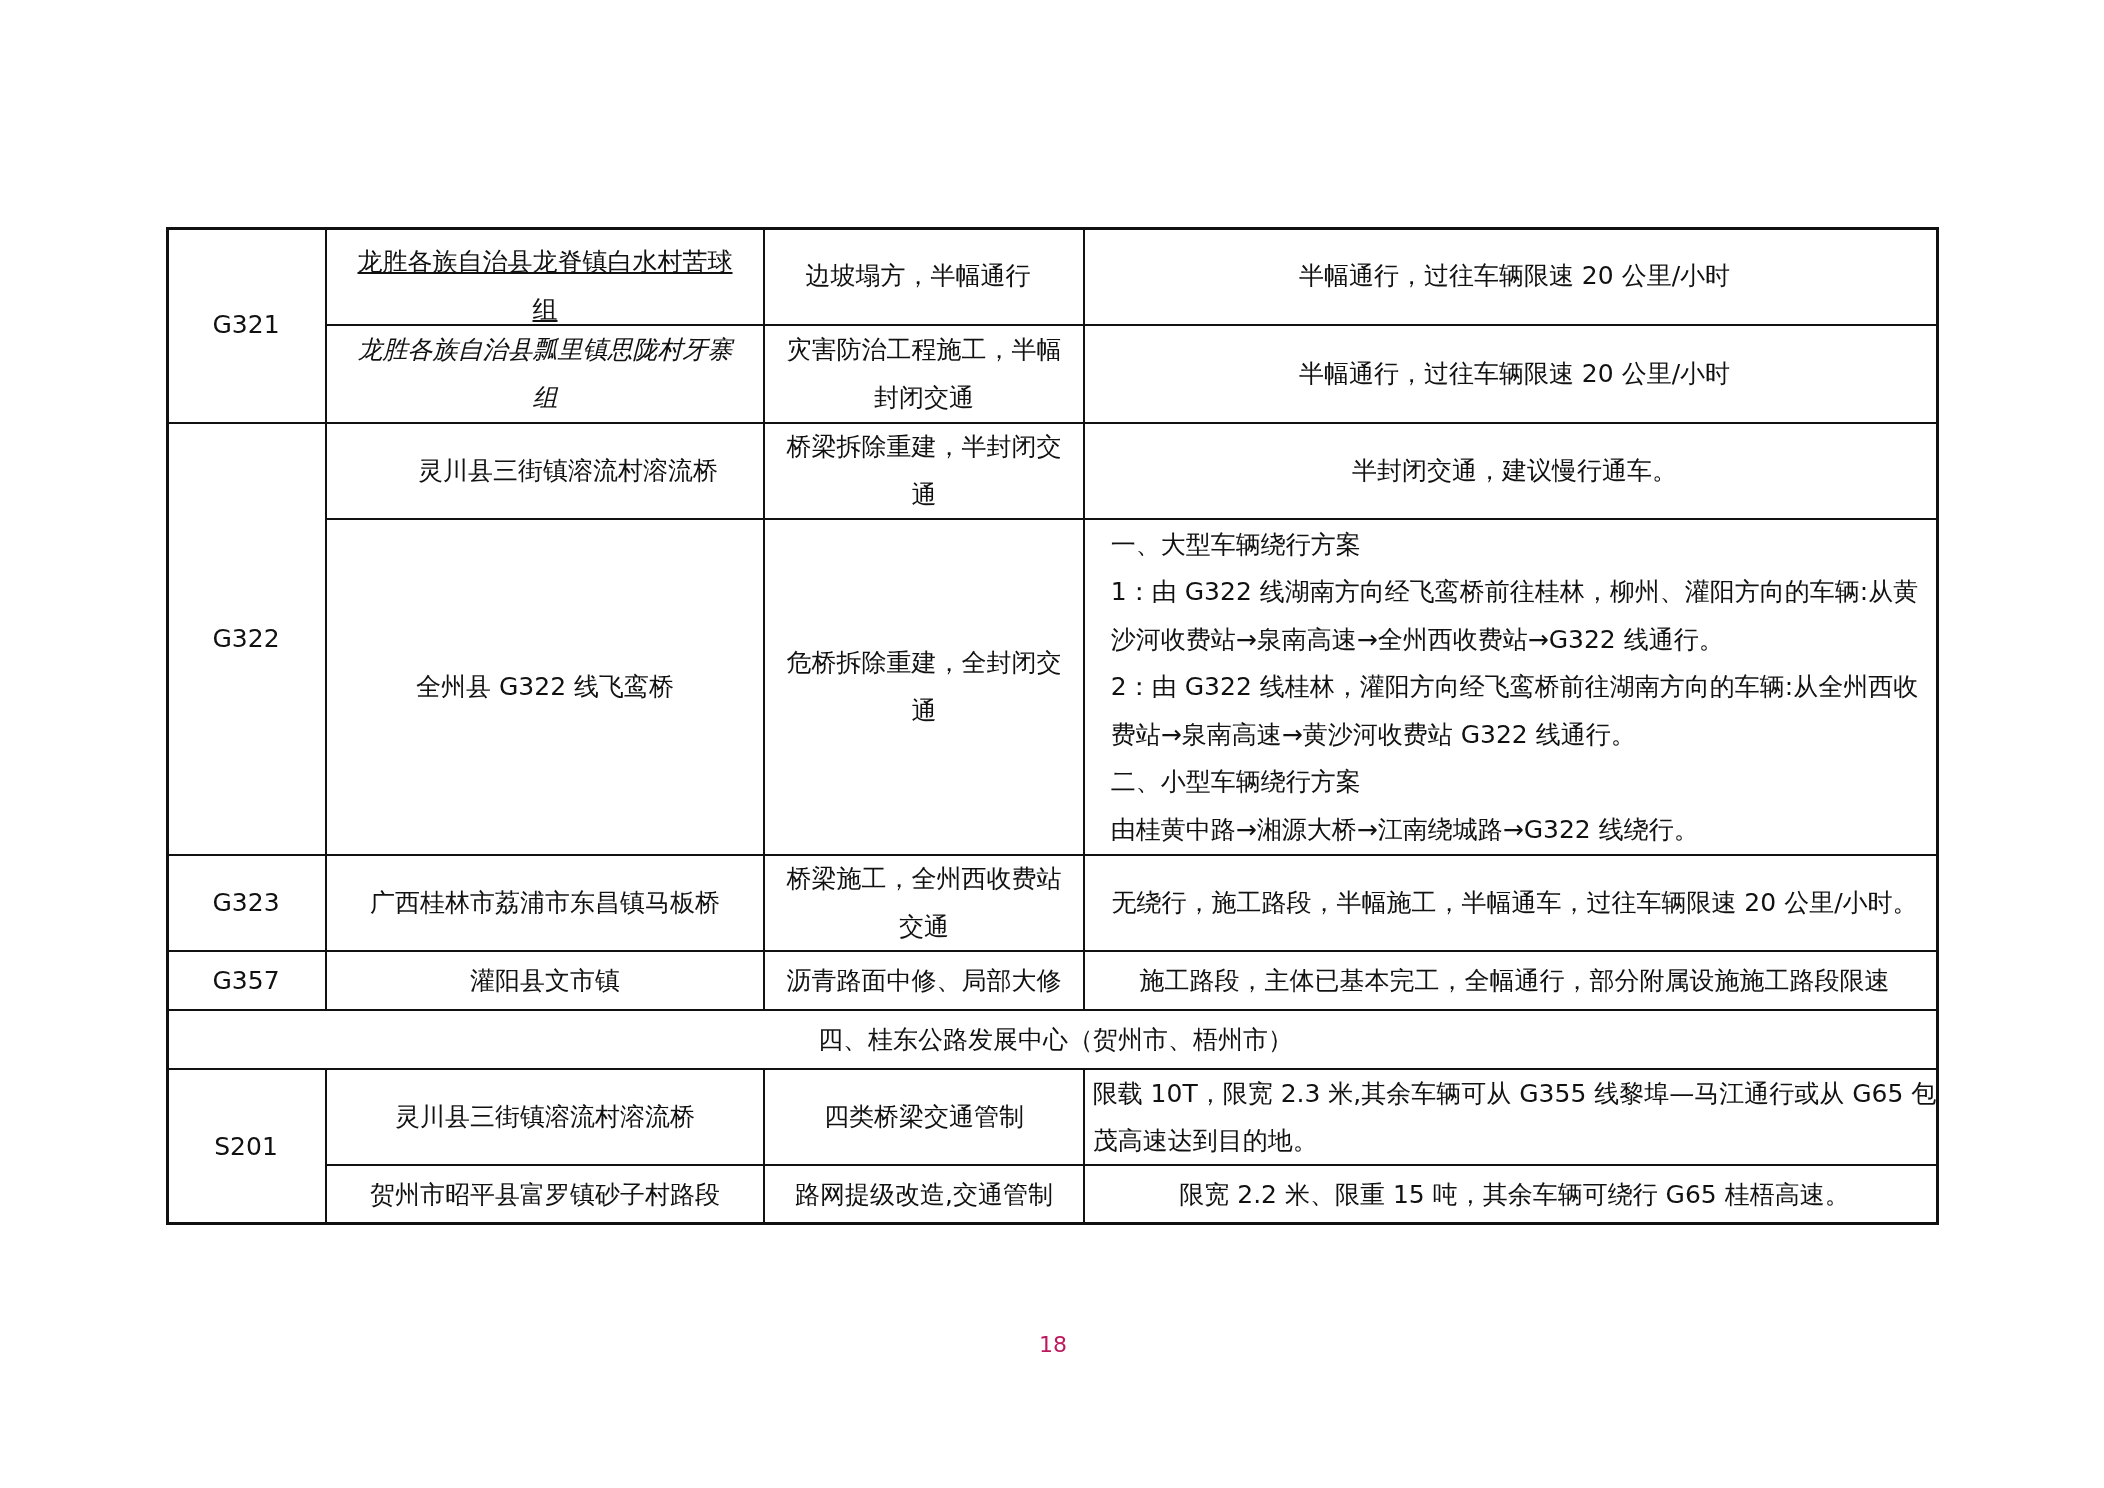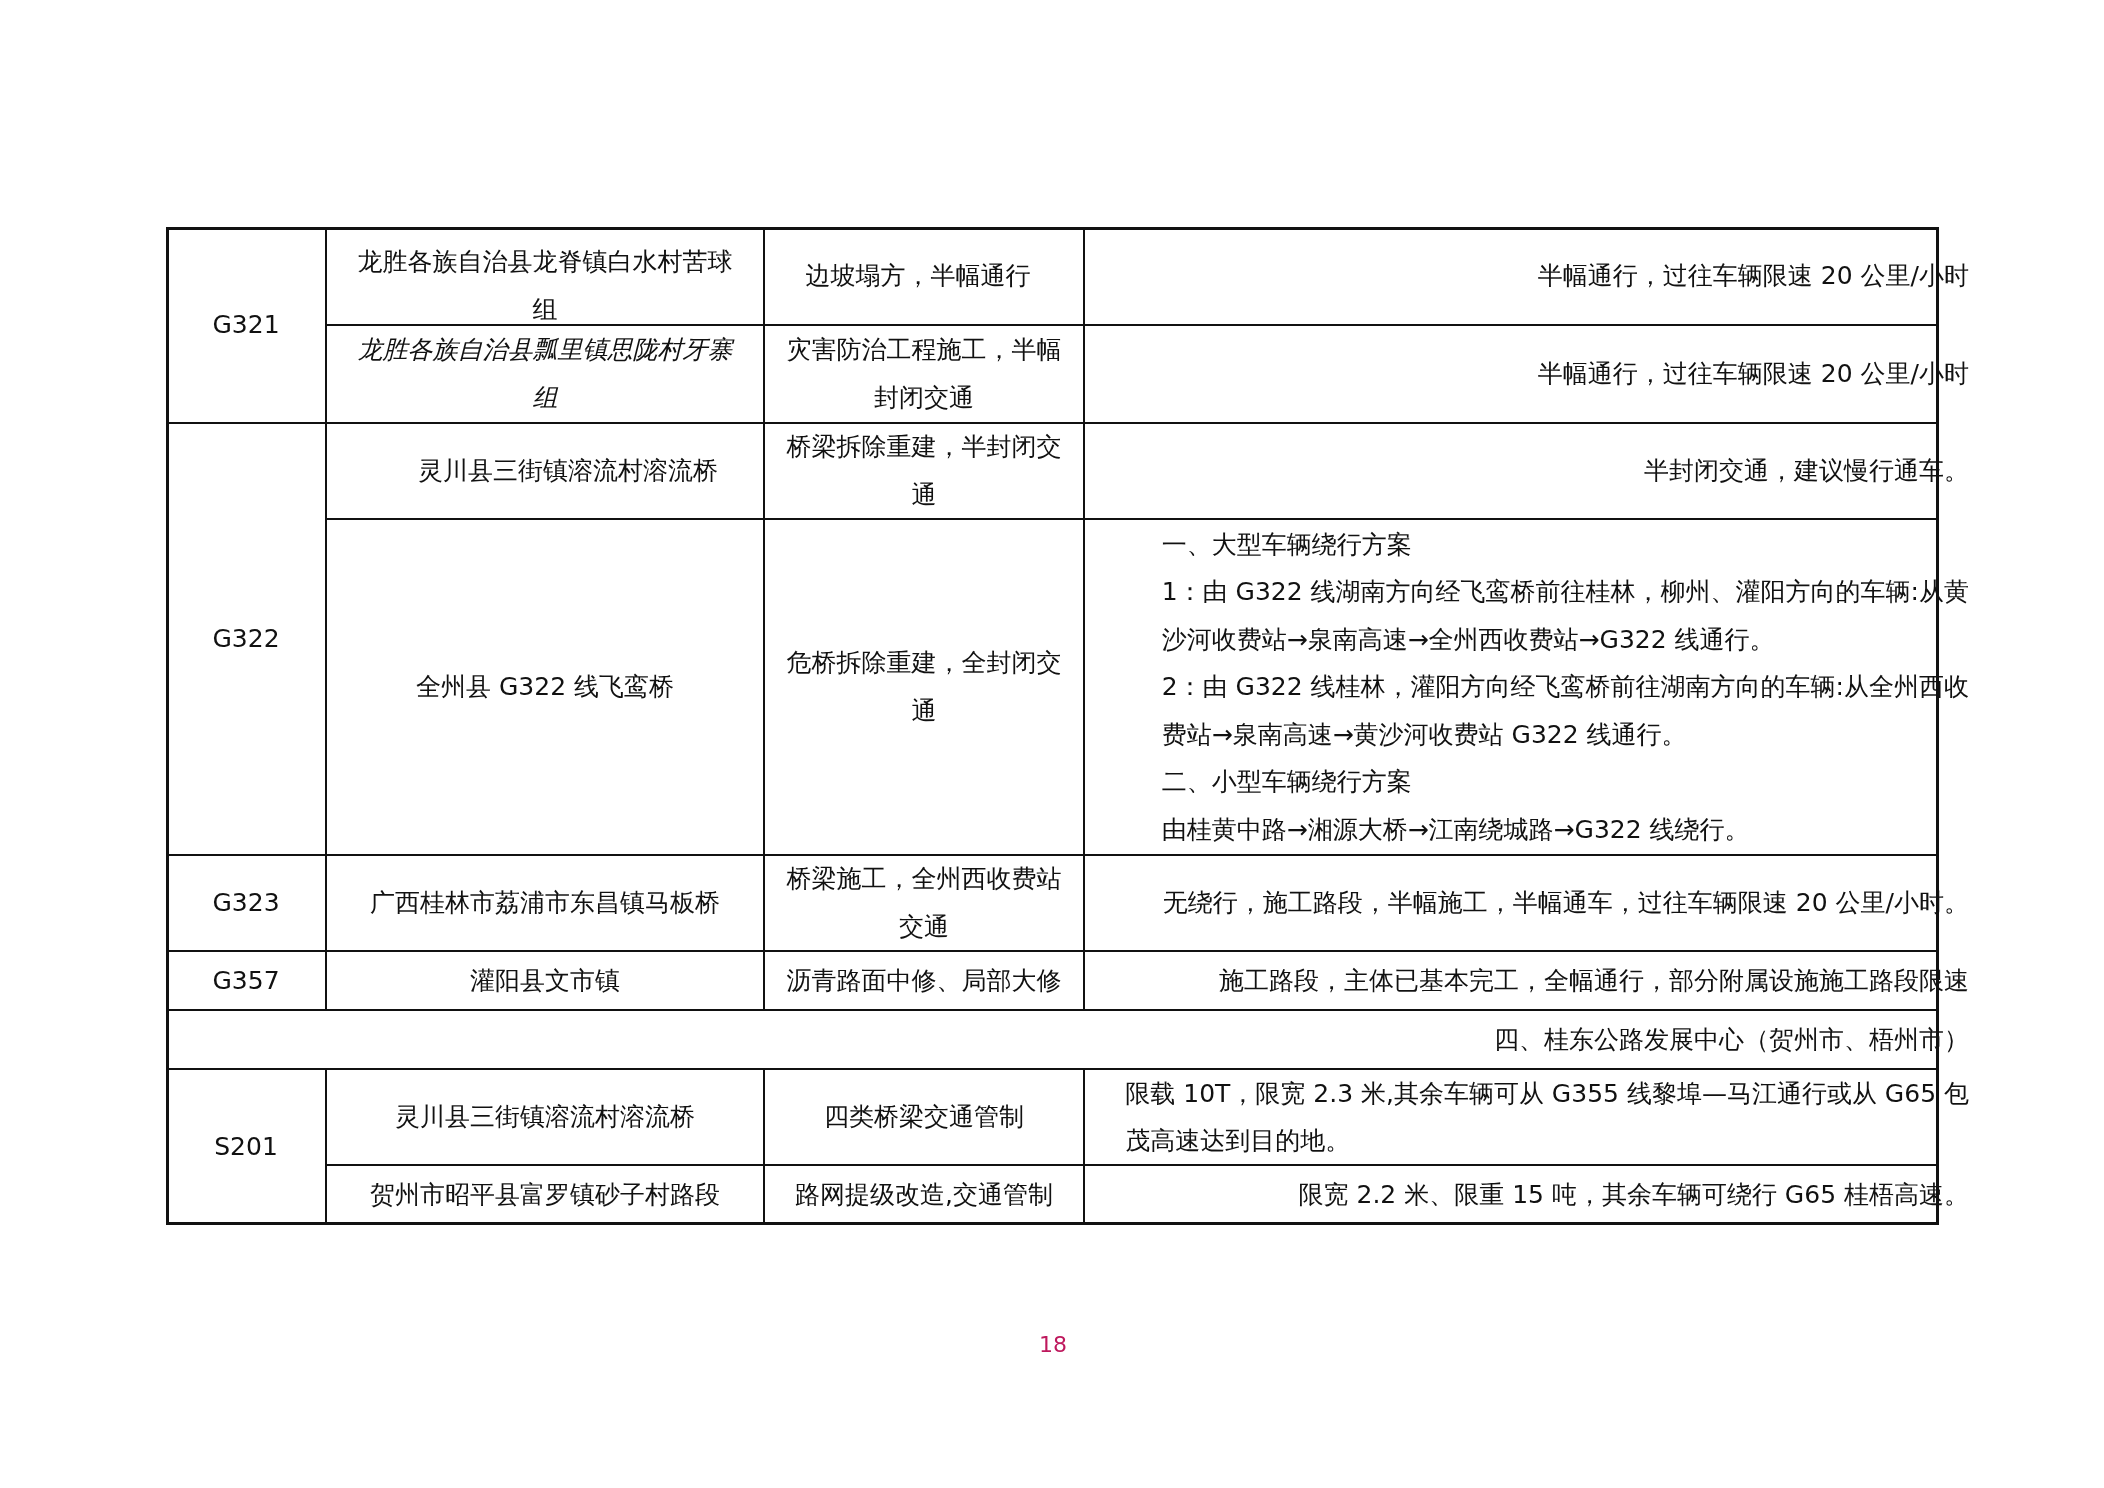"龙胜各族自治县龙脊镇白水村苦球" div.cell { text-decoration: none -> underline }
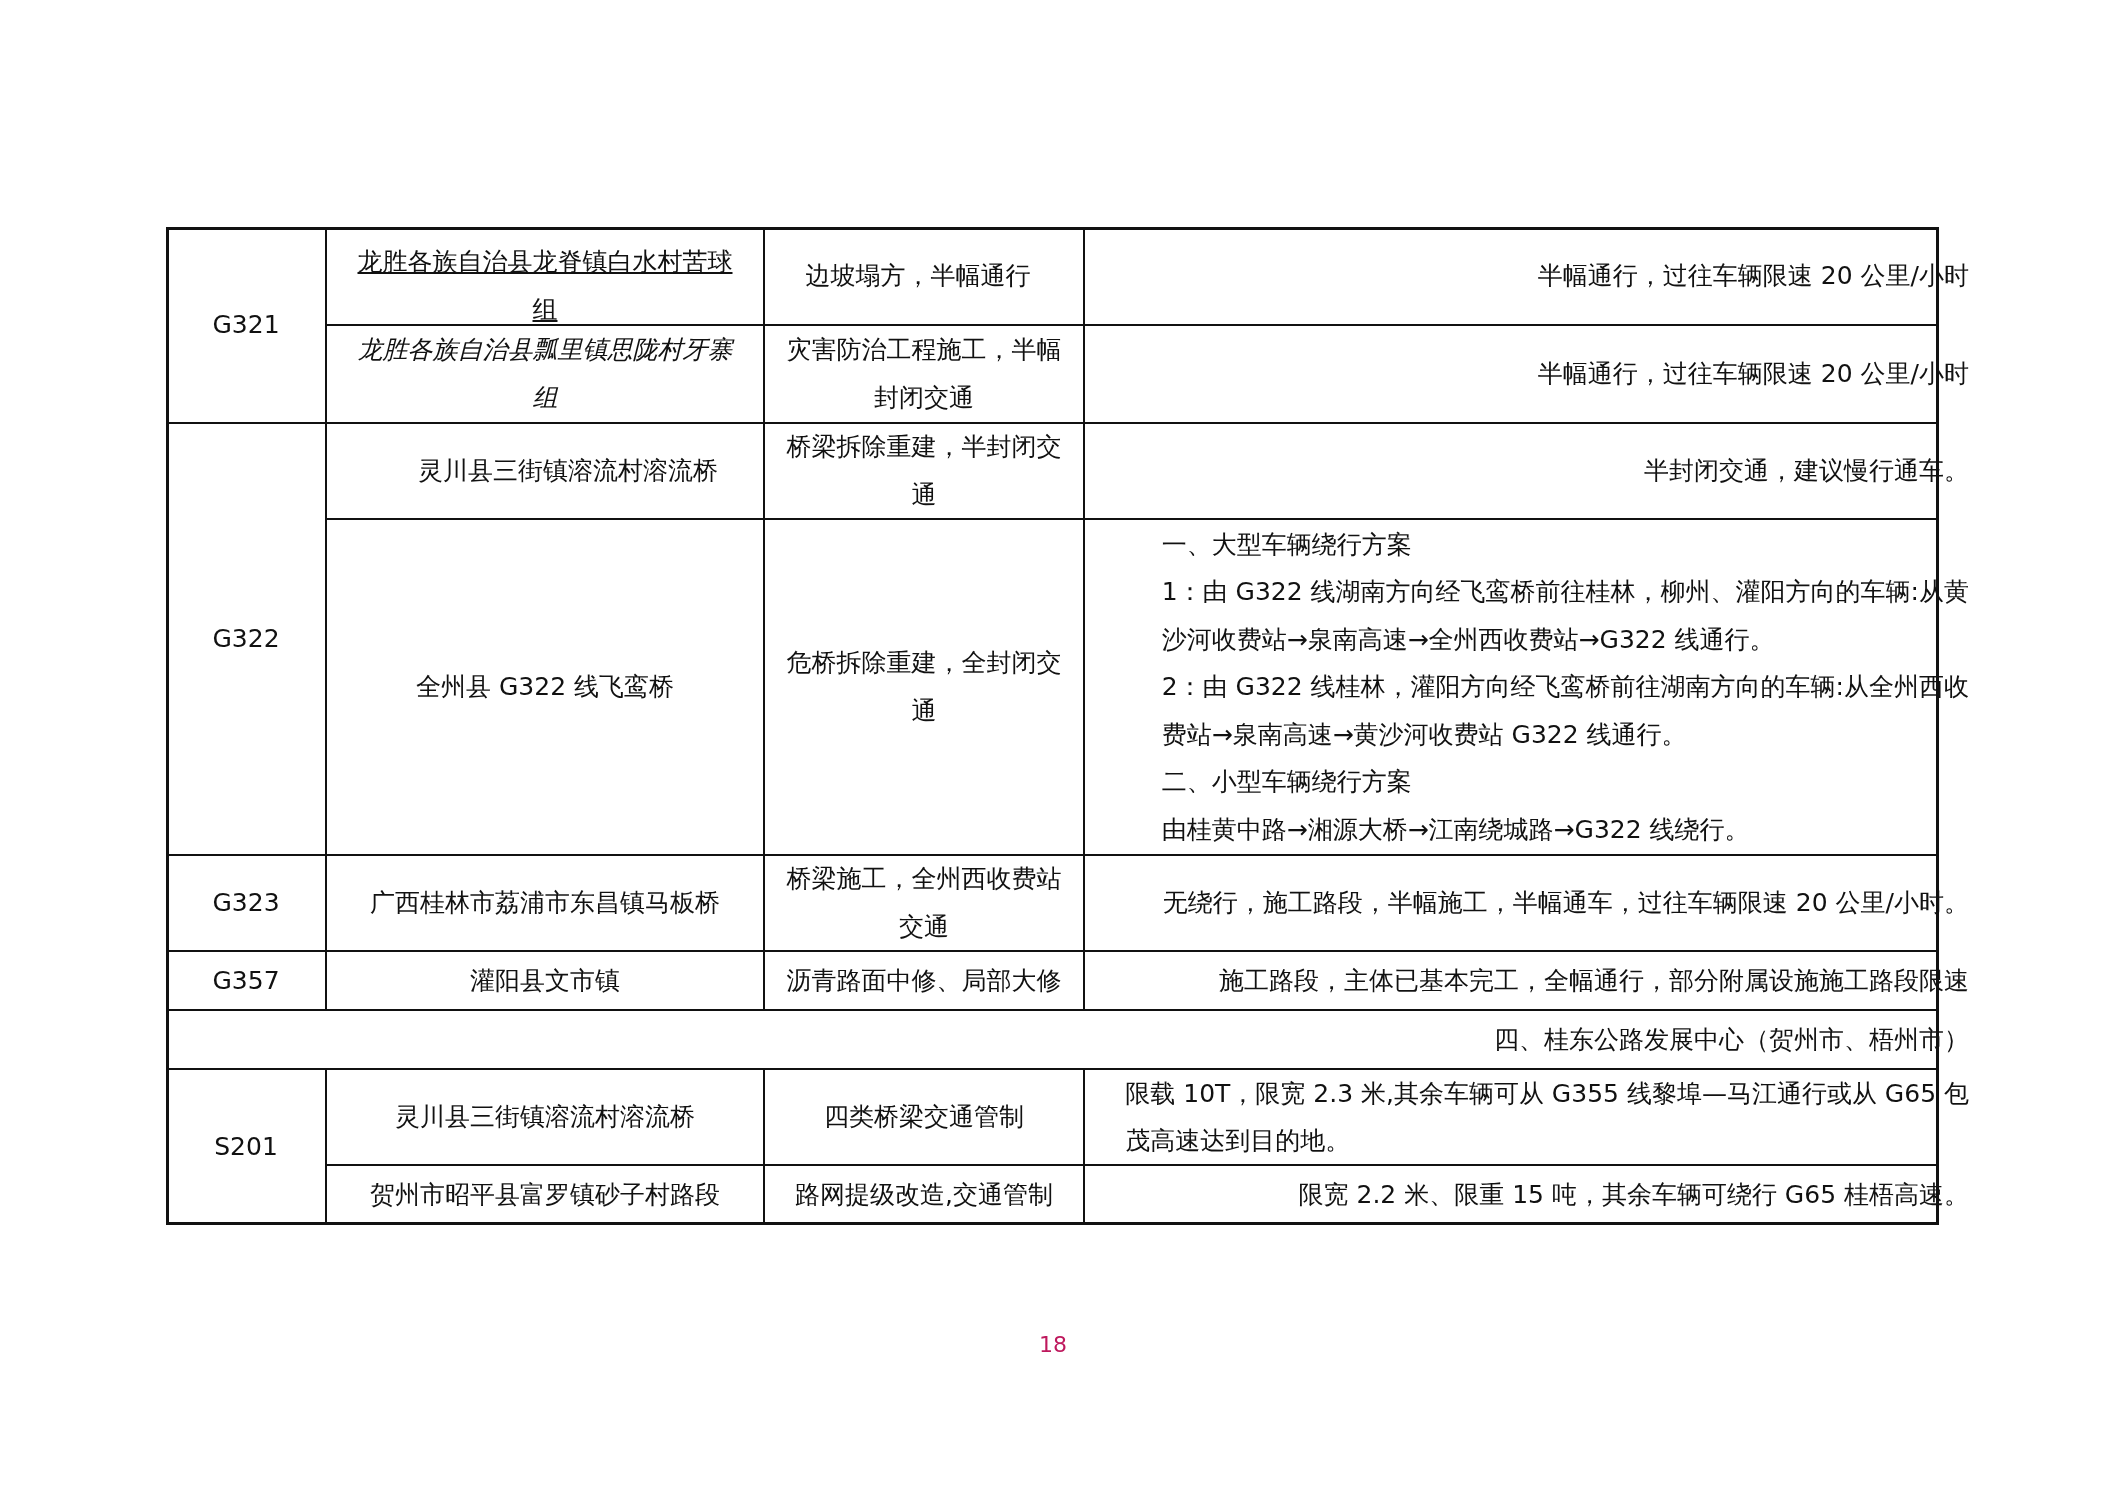"半幅通行，过往车辆限速 20 公里/小时" .cell.left { justify-content: flex-end -> center; margin-left: 38px -> none }
